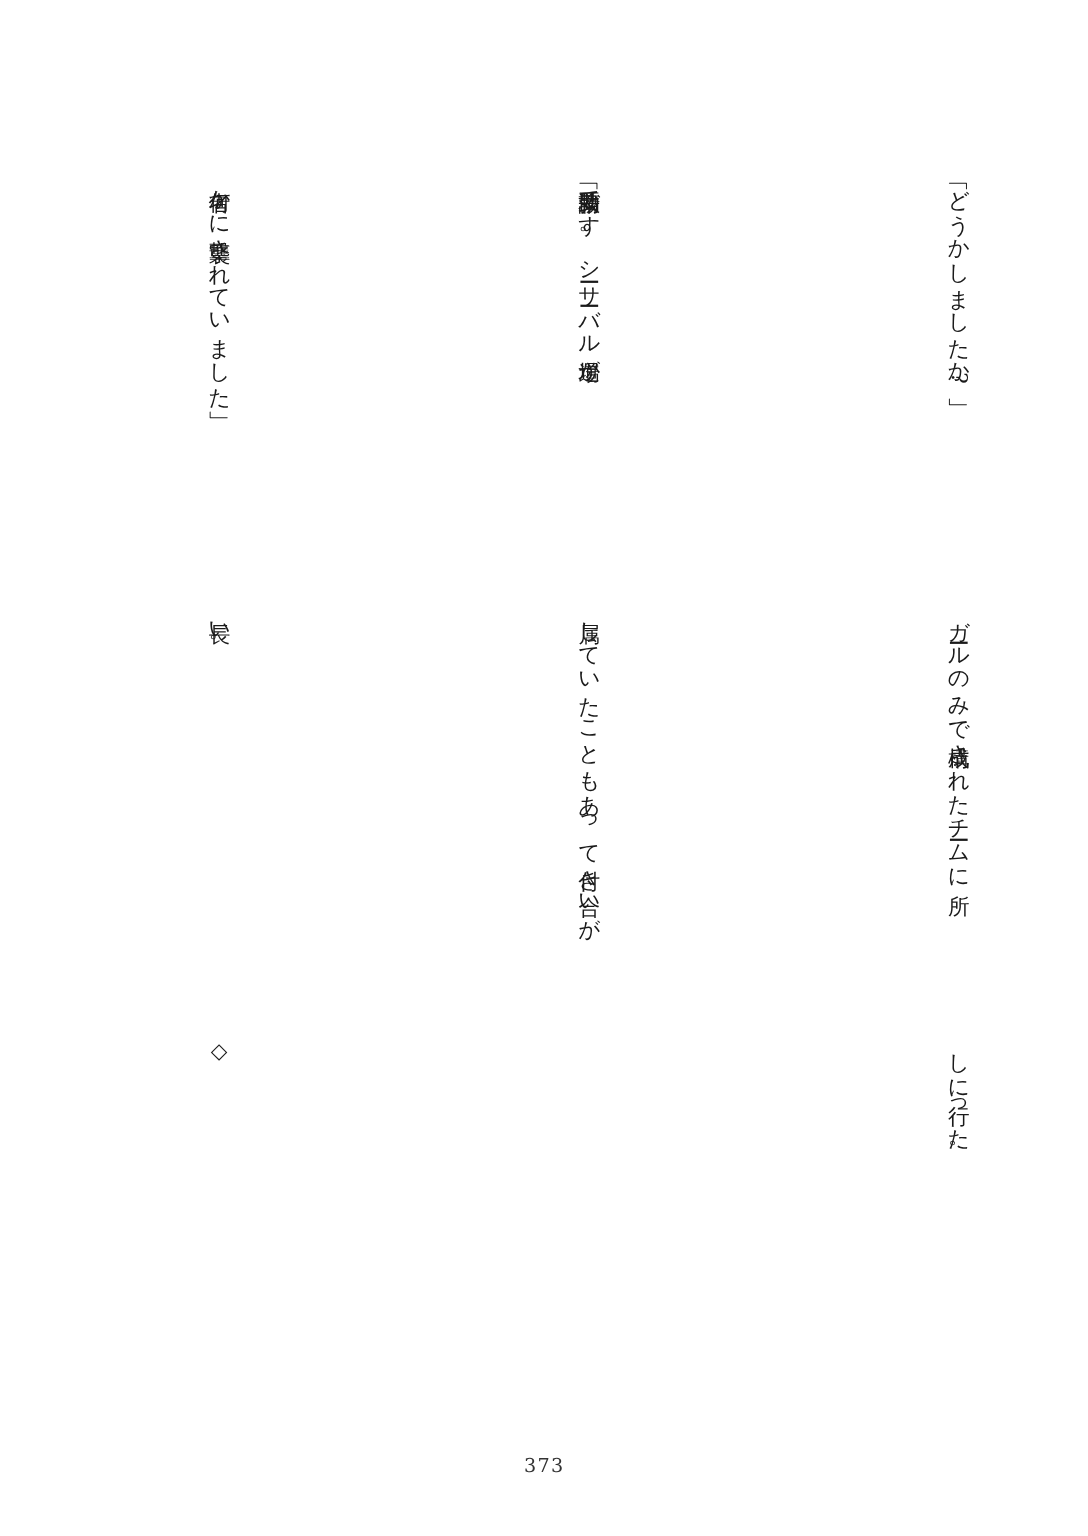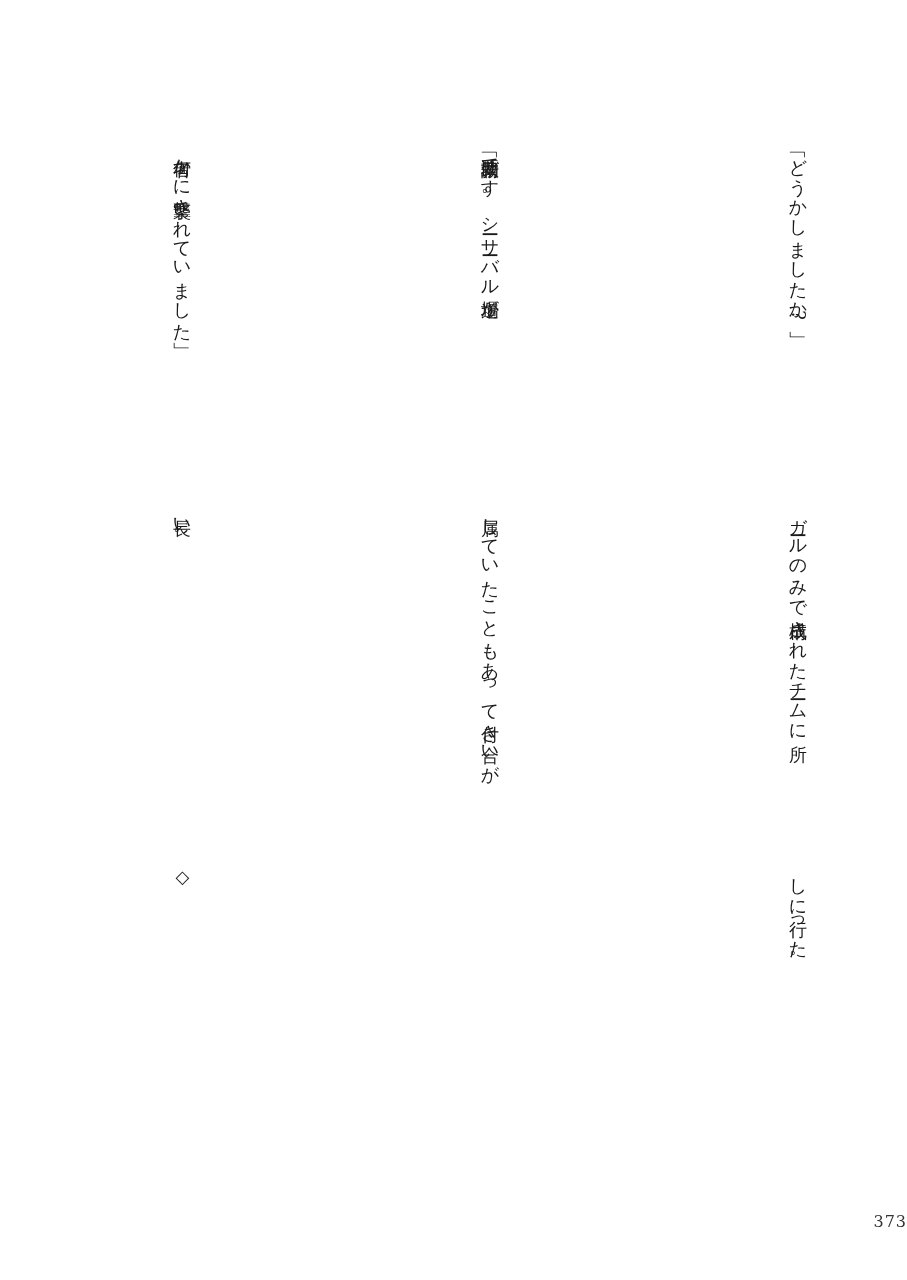"373" .page-number { text-align: right -> center }
